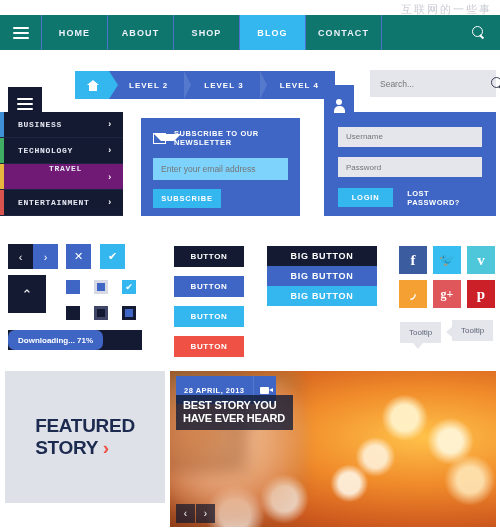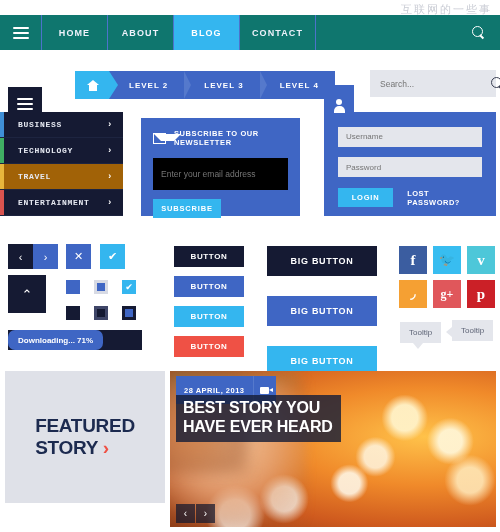"SHOP" div.nav-item { html: none -> <div>SHOP</div> }
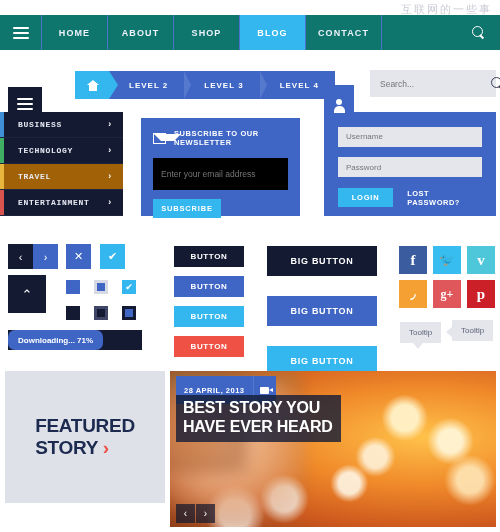"TRAVEL" .sidemenu-item.active { background: #a16207 -> #701a75; flex-direction: none -> column }
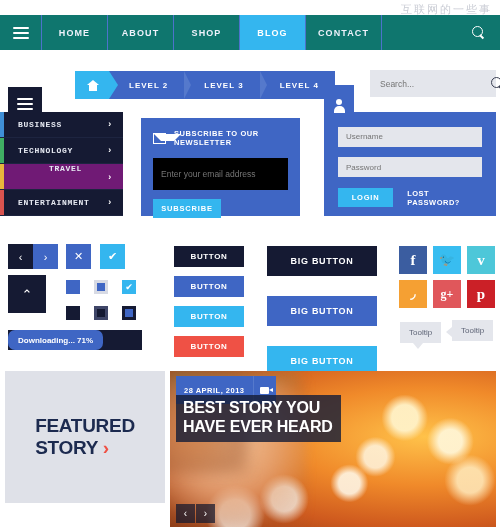"Enter your email address" .nl-input { background: #000000 -> #7dd3fc; height: 32px -> 22px }
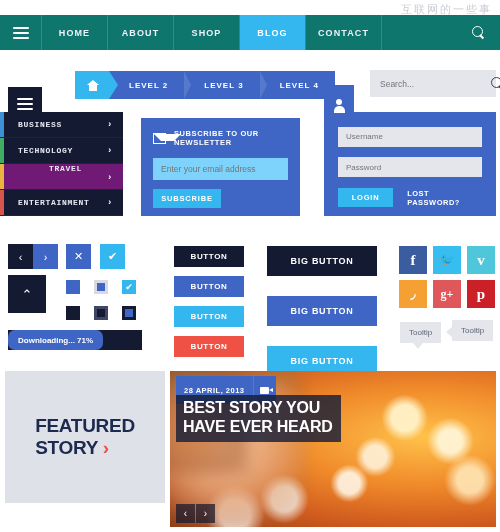"BIG BUTTON" .btn-big { height: 30px -> 20px; margin-bottom: 20px -> 0 }
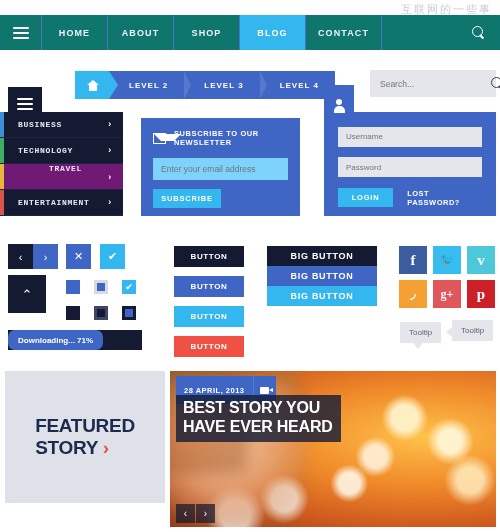"BEST STORY YOU" .headline { font-size: 16px -> 11px }
